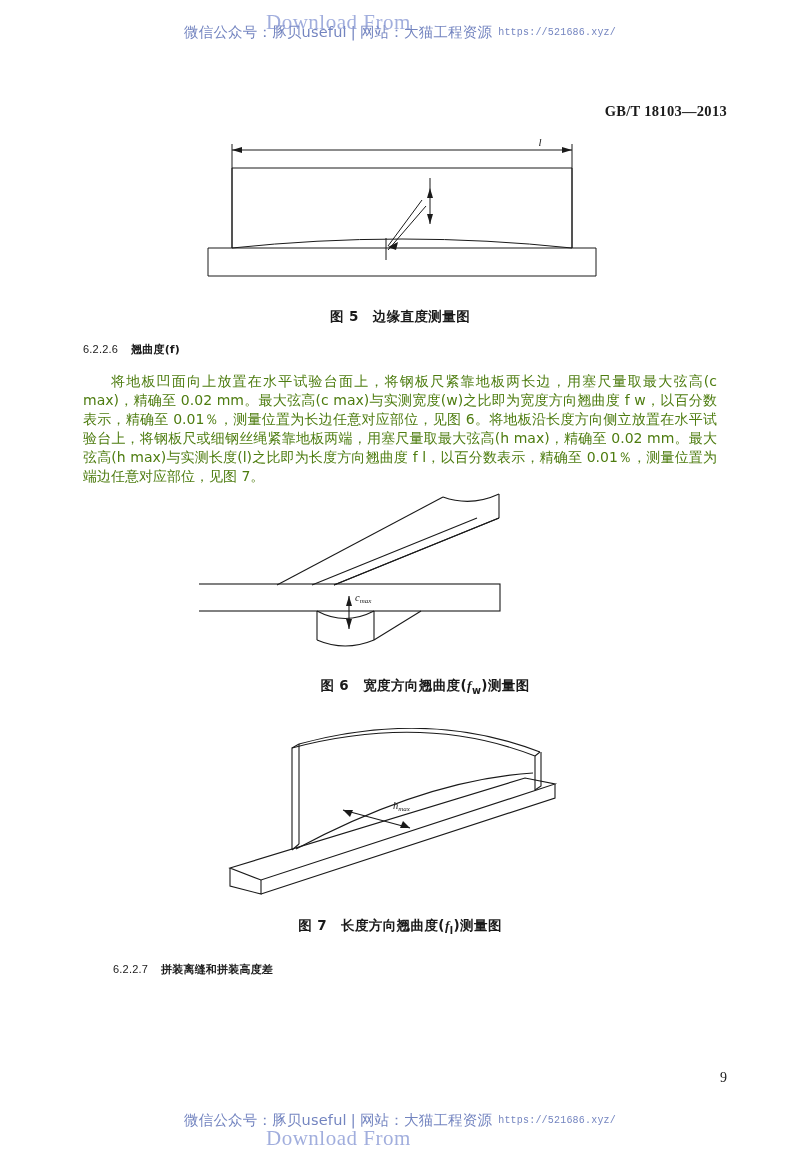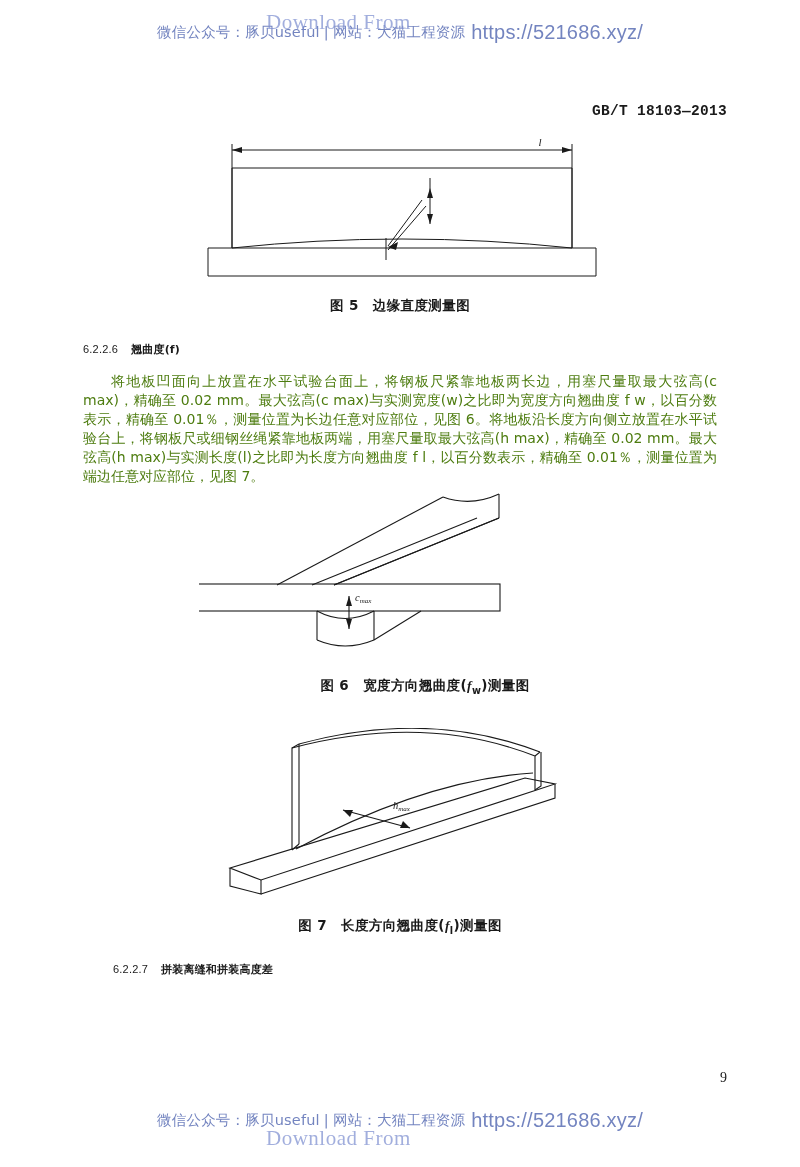"https://521686.xyz/" .watermark-band .wm-url { font-family: Liberation Sans, sans-serif -> Liberation Mono, monospace; font-size: 20px -> 10px }
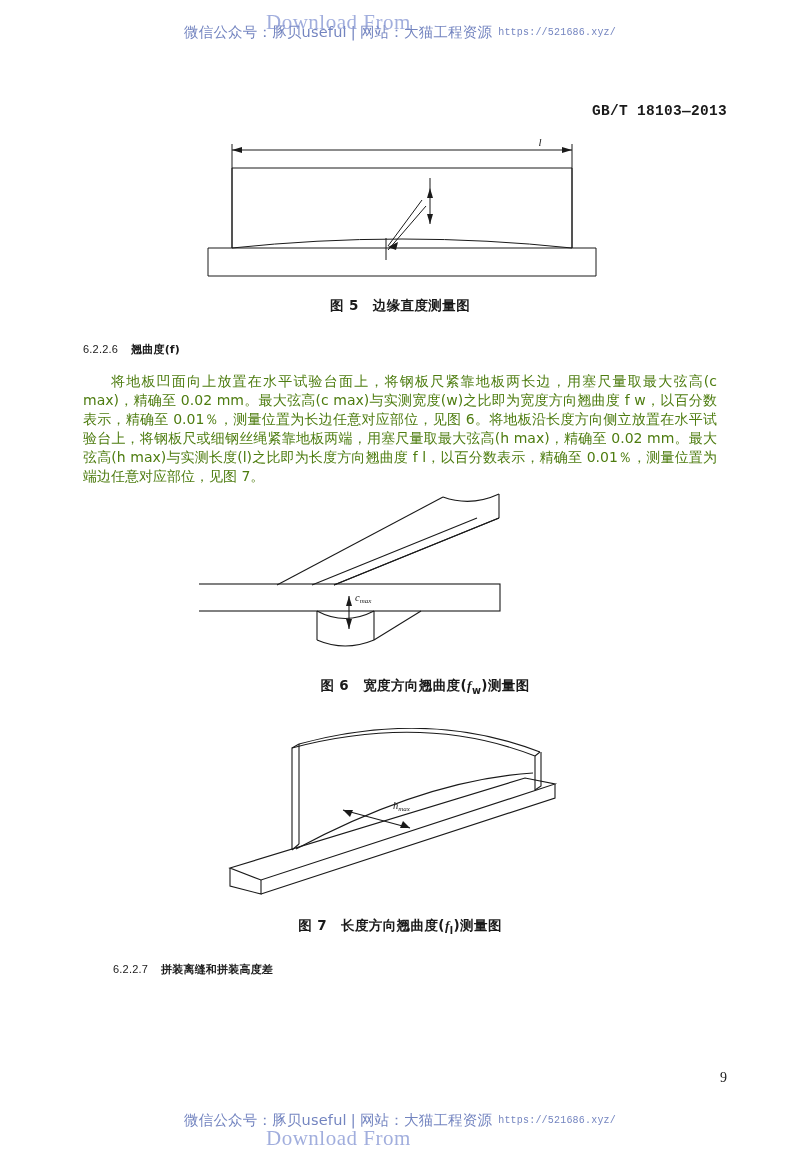"GB/T 18103—2013" .runhead { font-family: Liberation Mono, monospace -> Liberation Serif, serif }
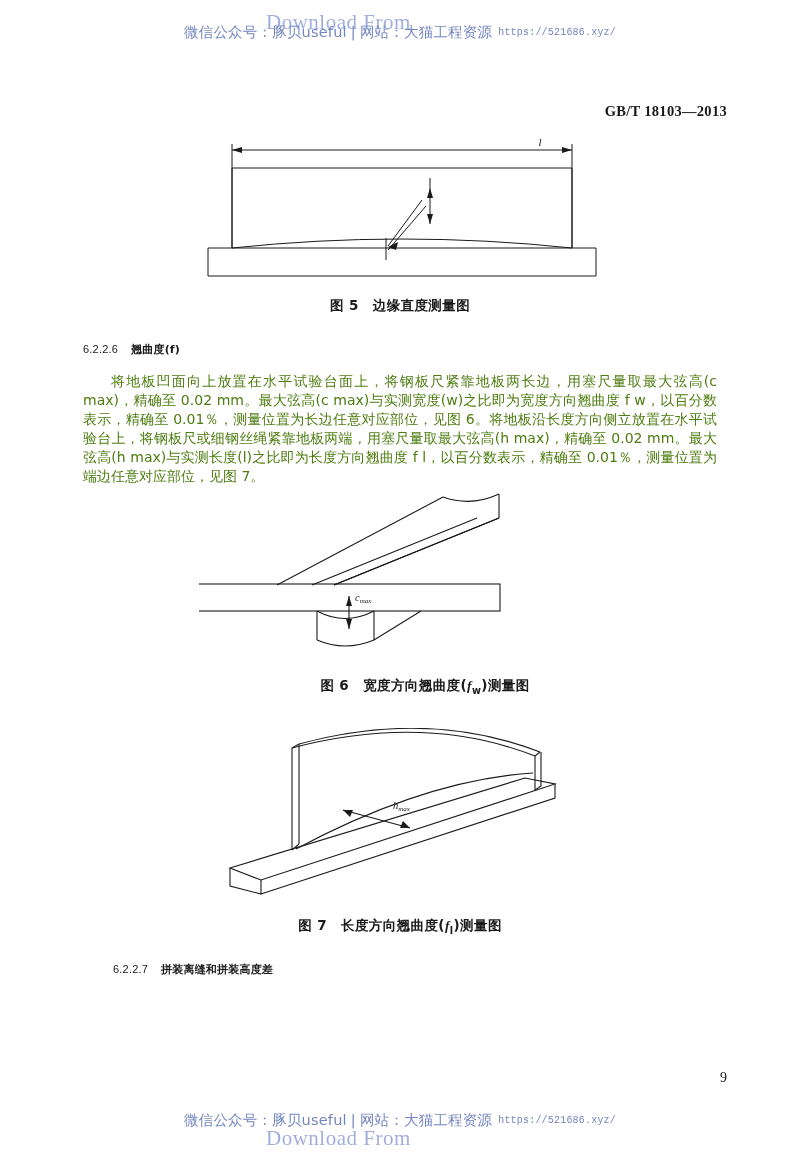"图 5 边缘直度测量图" div.fig-caption { top: 297px -> 308px }
